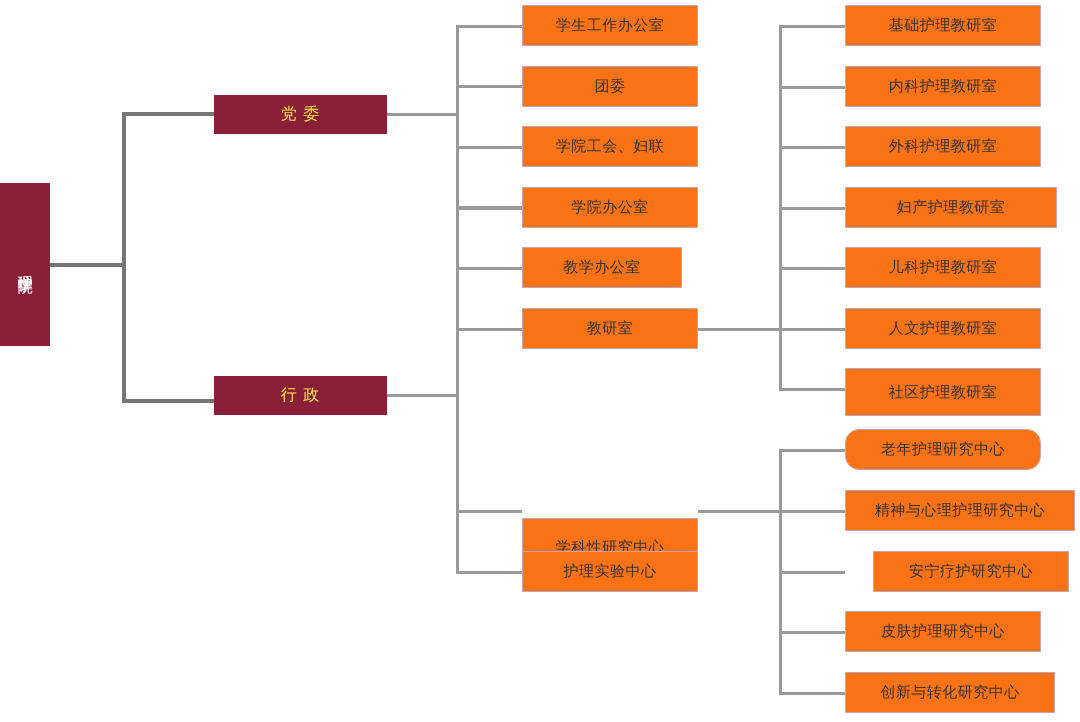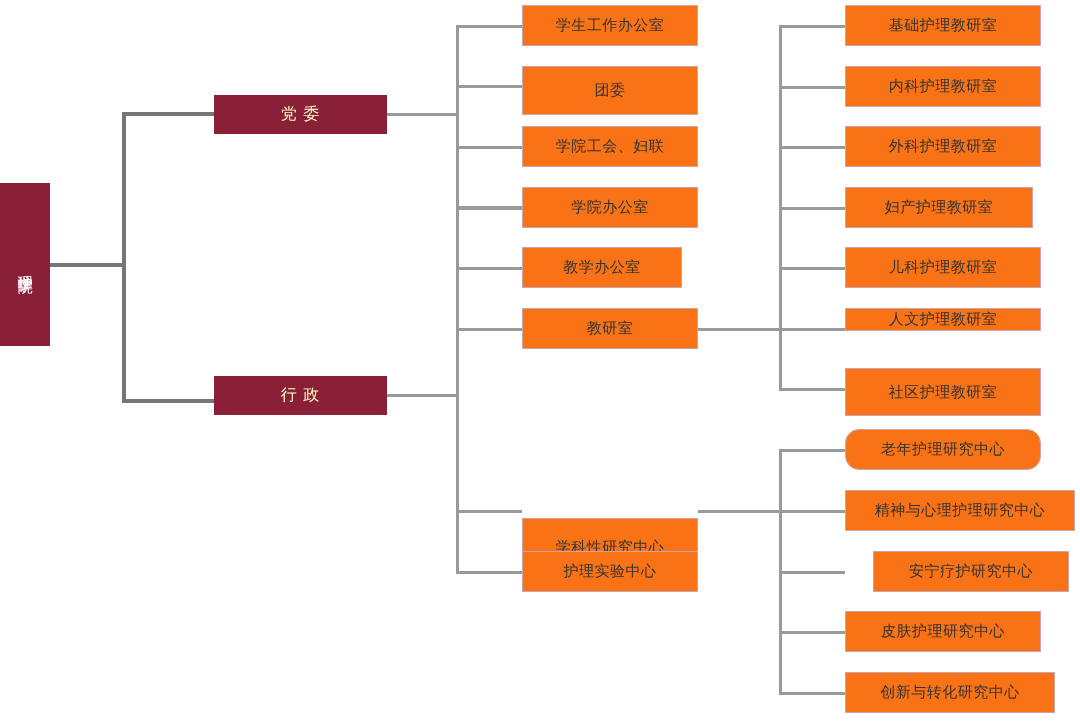"团委" div.node { height: 49px -> 41px }
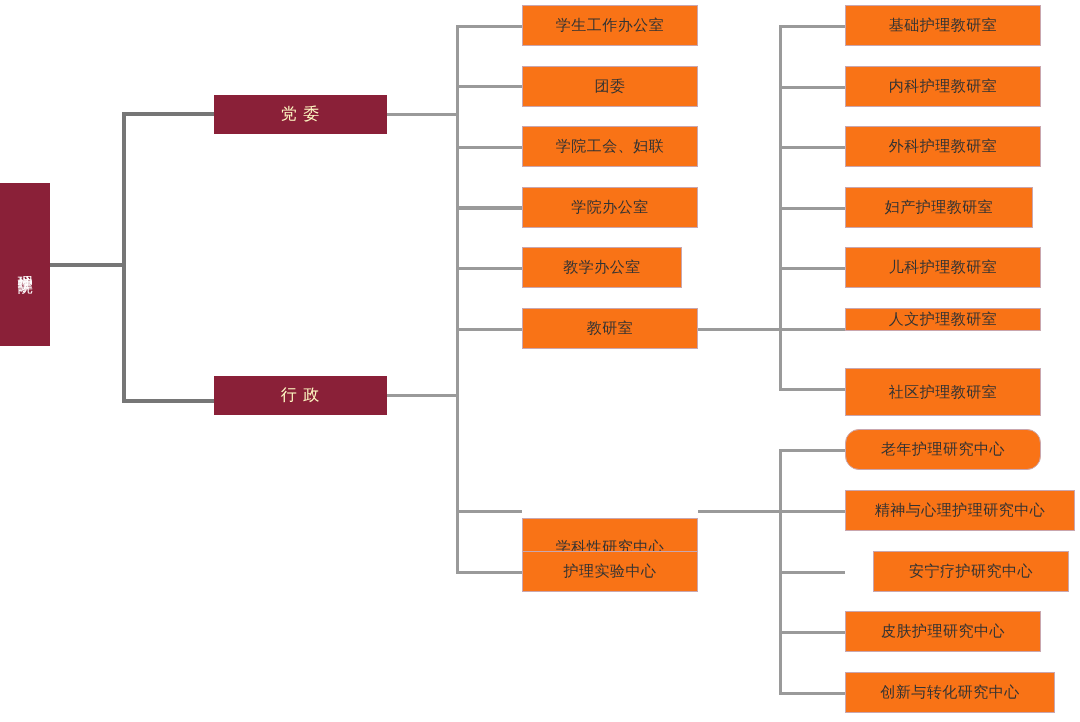"党 委" .node-dept { color: #fef9c3 -> #fde047 }
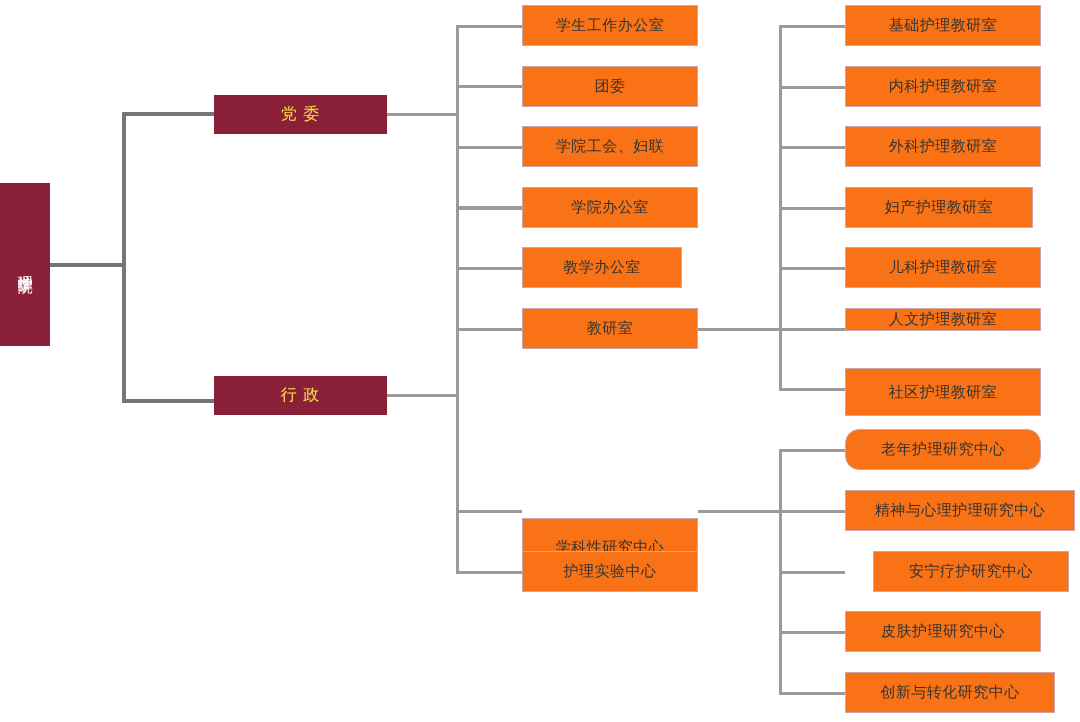"妇产护理教研室" div.node { width: 188px -> 212px }
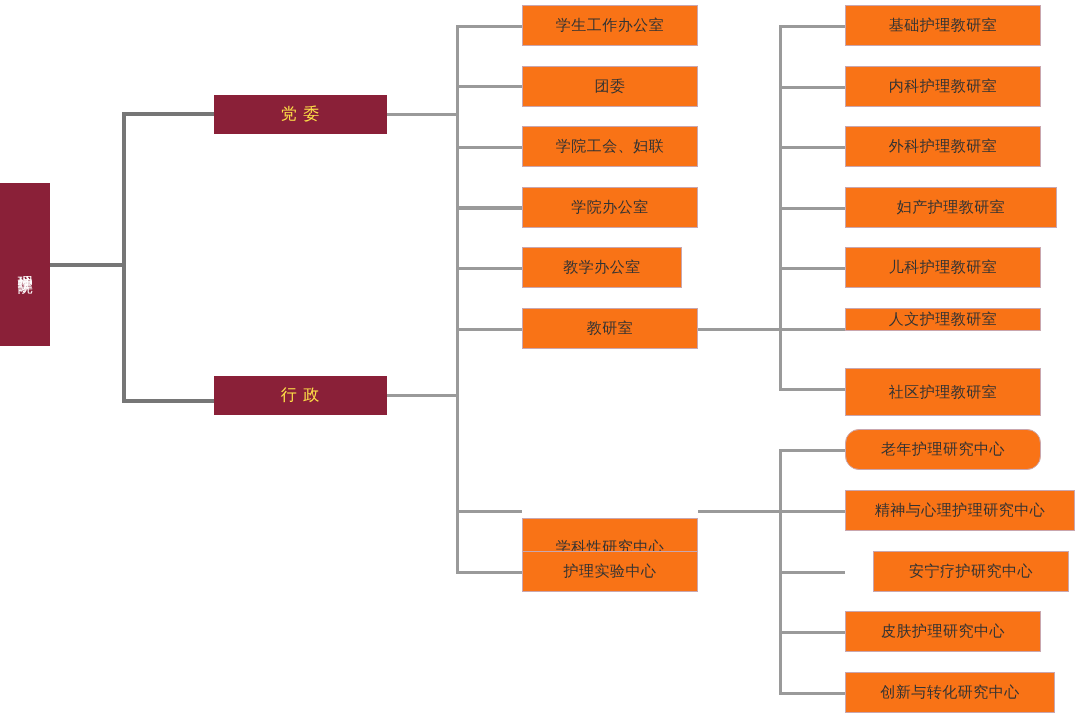"人文护理教研室" div.node { height: 23px -> 41px }
